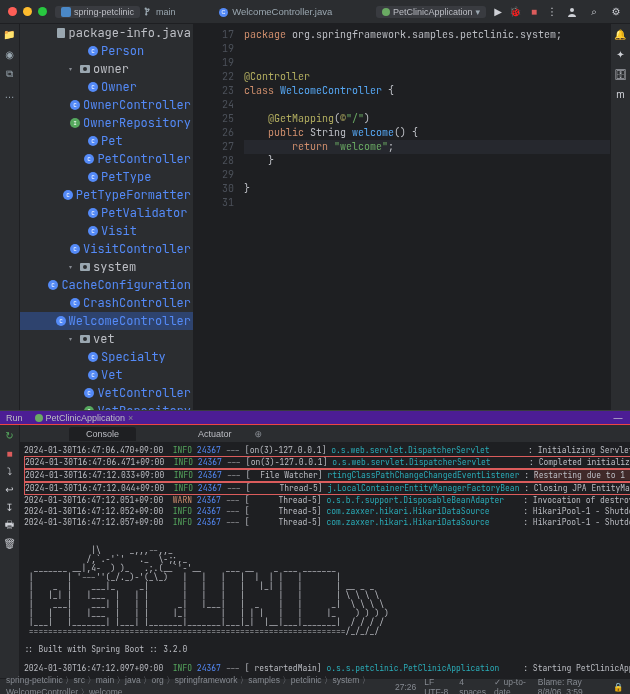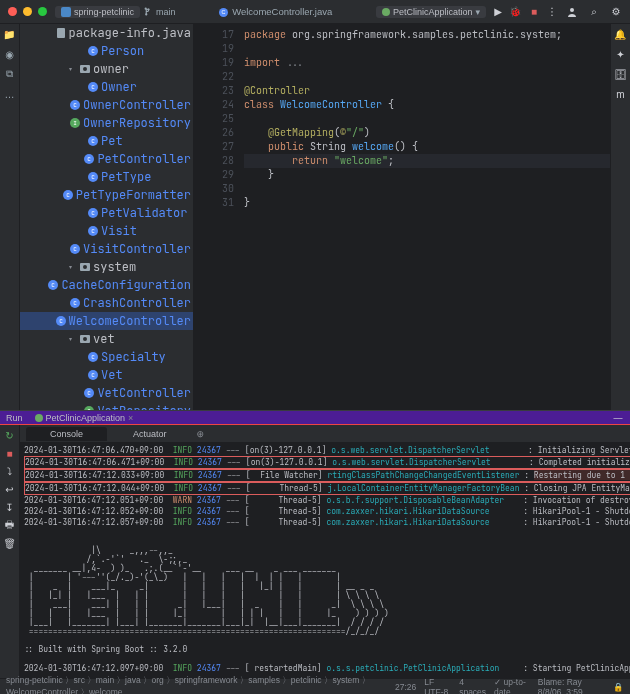"import ..." div { html: <div><span>import</span> <span>...</span></div> -> none }
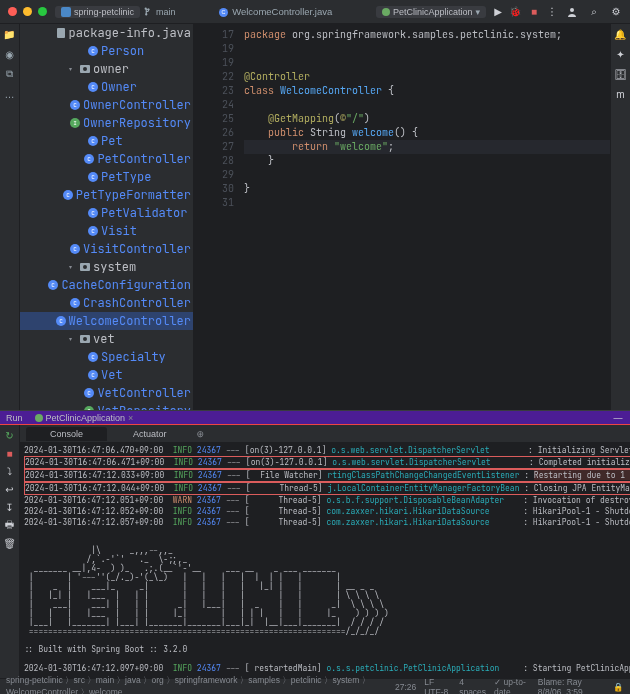"Console" .tab { margin-left: none -> 43px; padding: 2px 24px -> 2px 17px }
